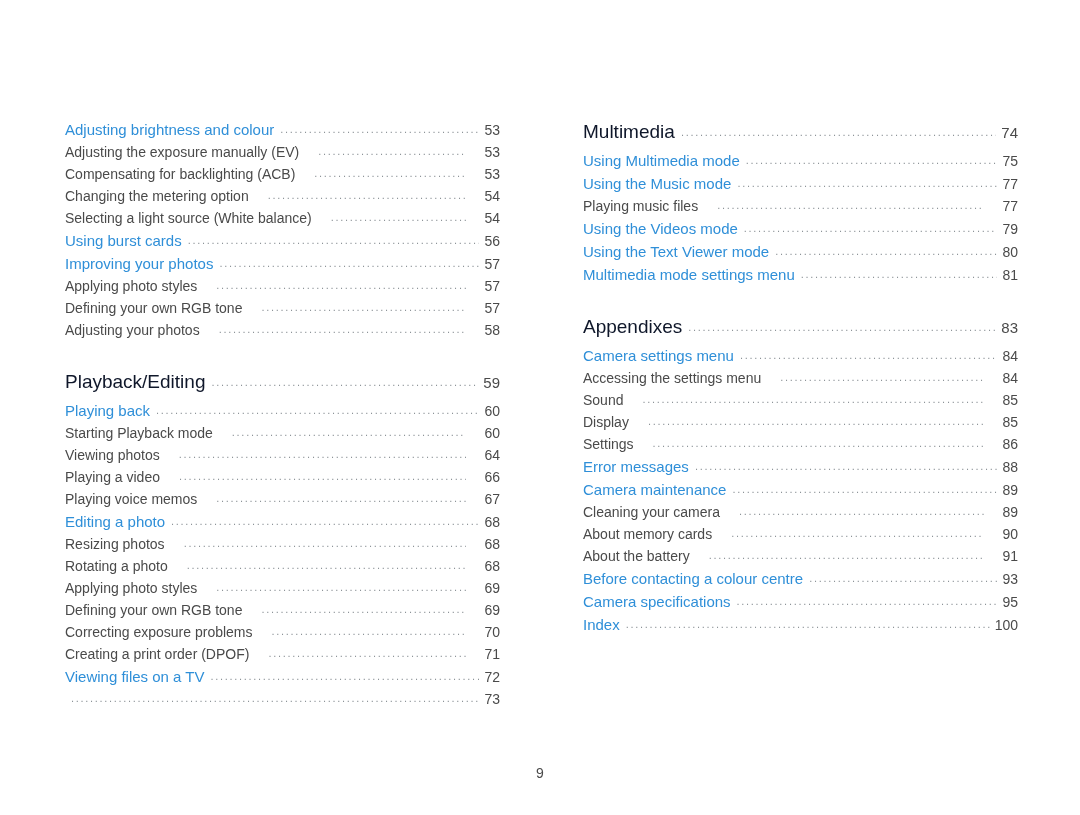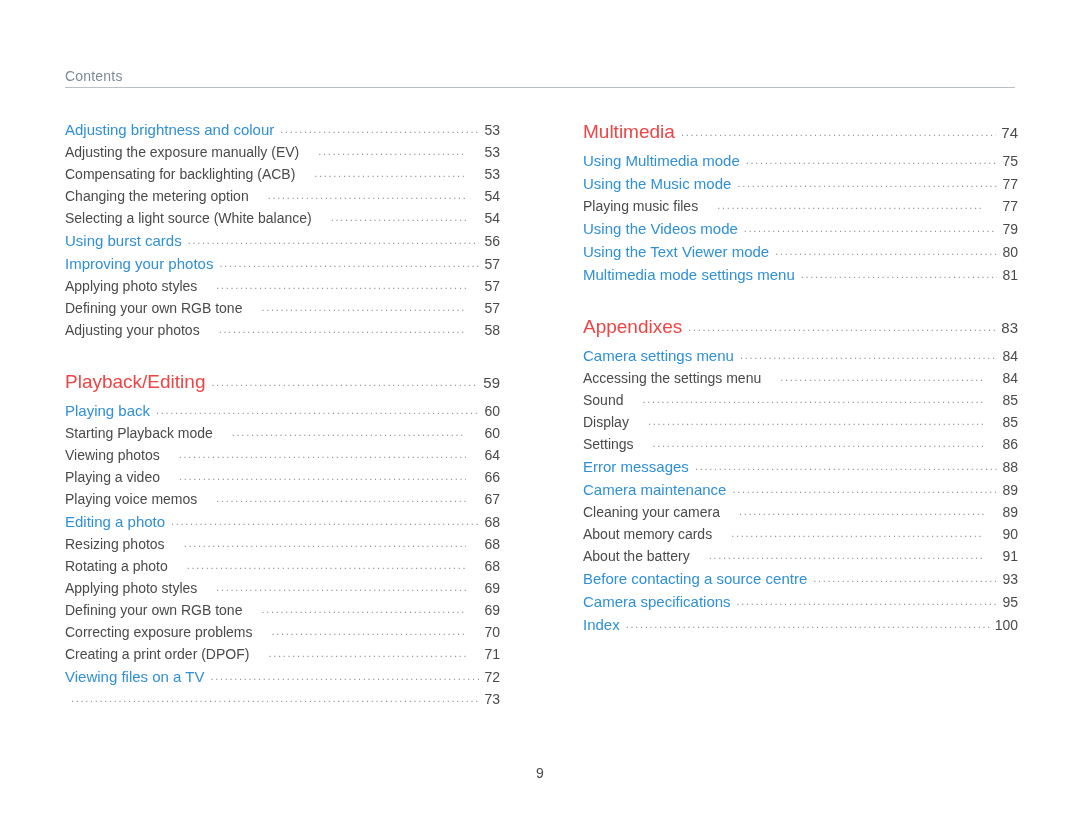"Contents" div.header { html: <div> <div>Contents</div> <div></div> </div> -> none }
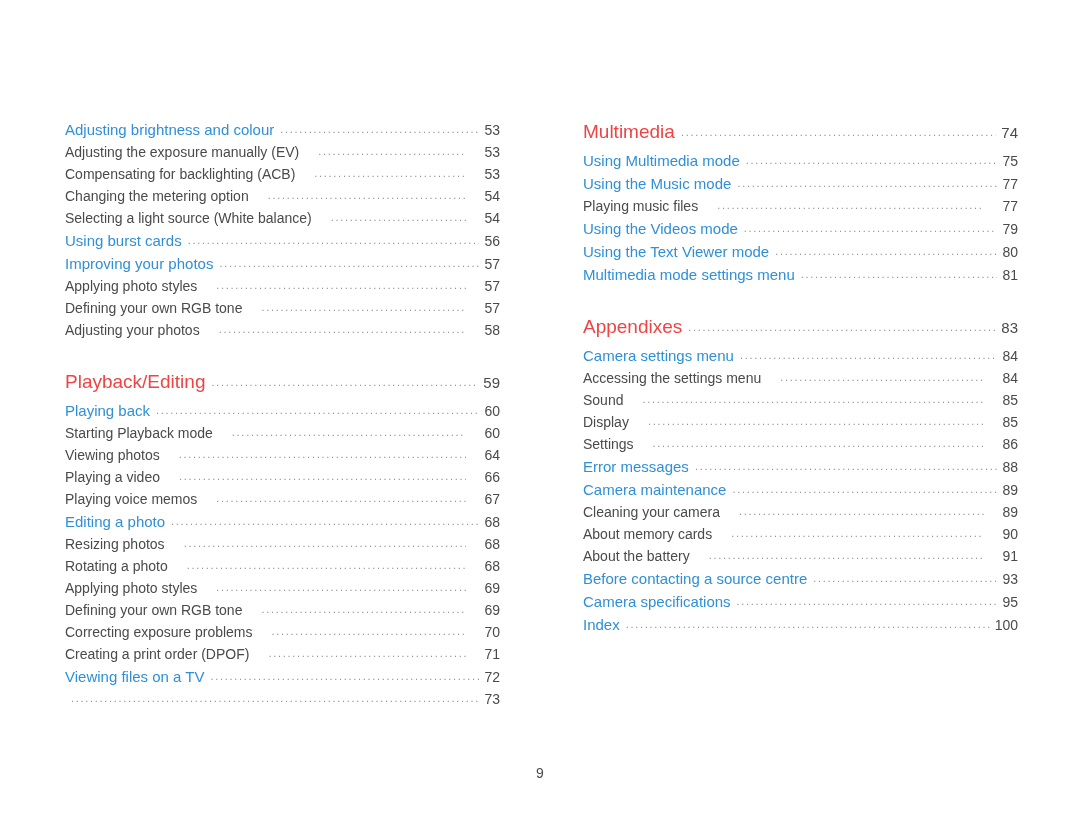"Multimedia" .lvl-h1 .label { color: #ef4444 -> #0f172a }
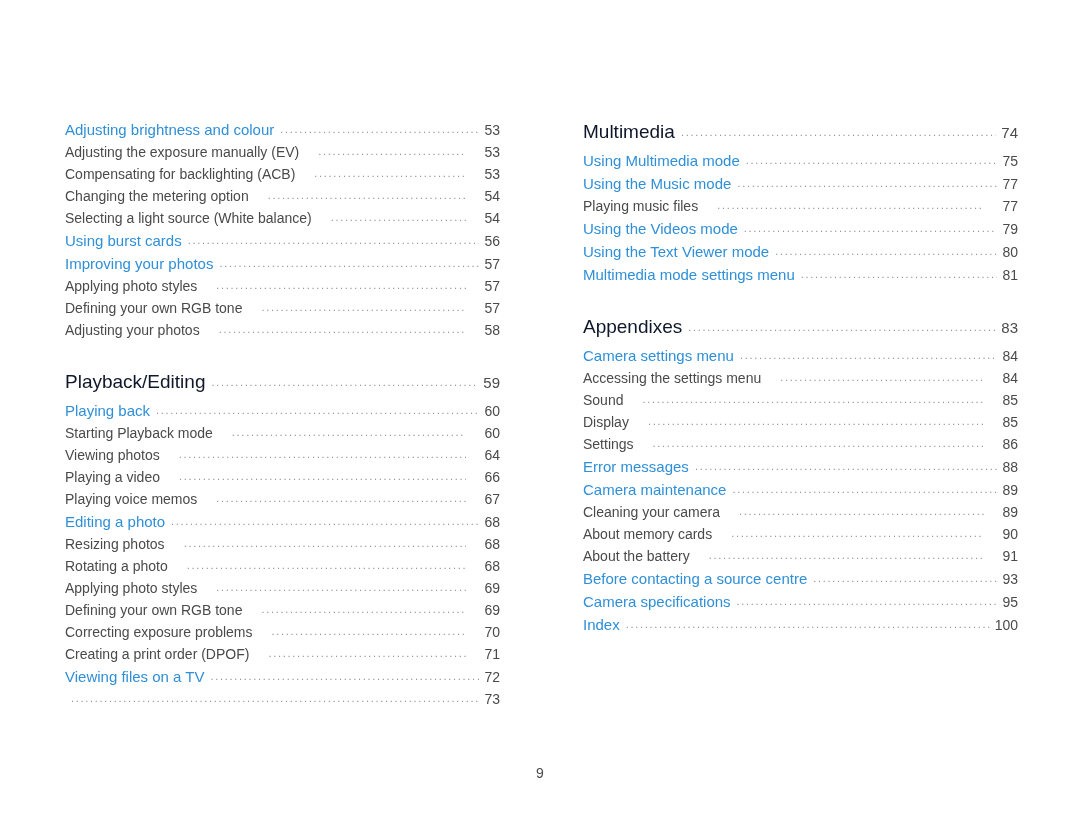"Before contacting a source centre" span.label { text: source -> colour }
